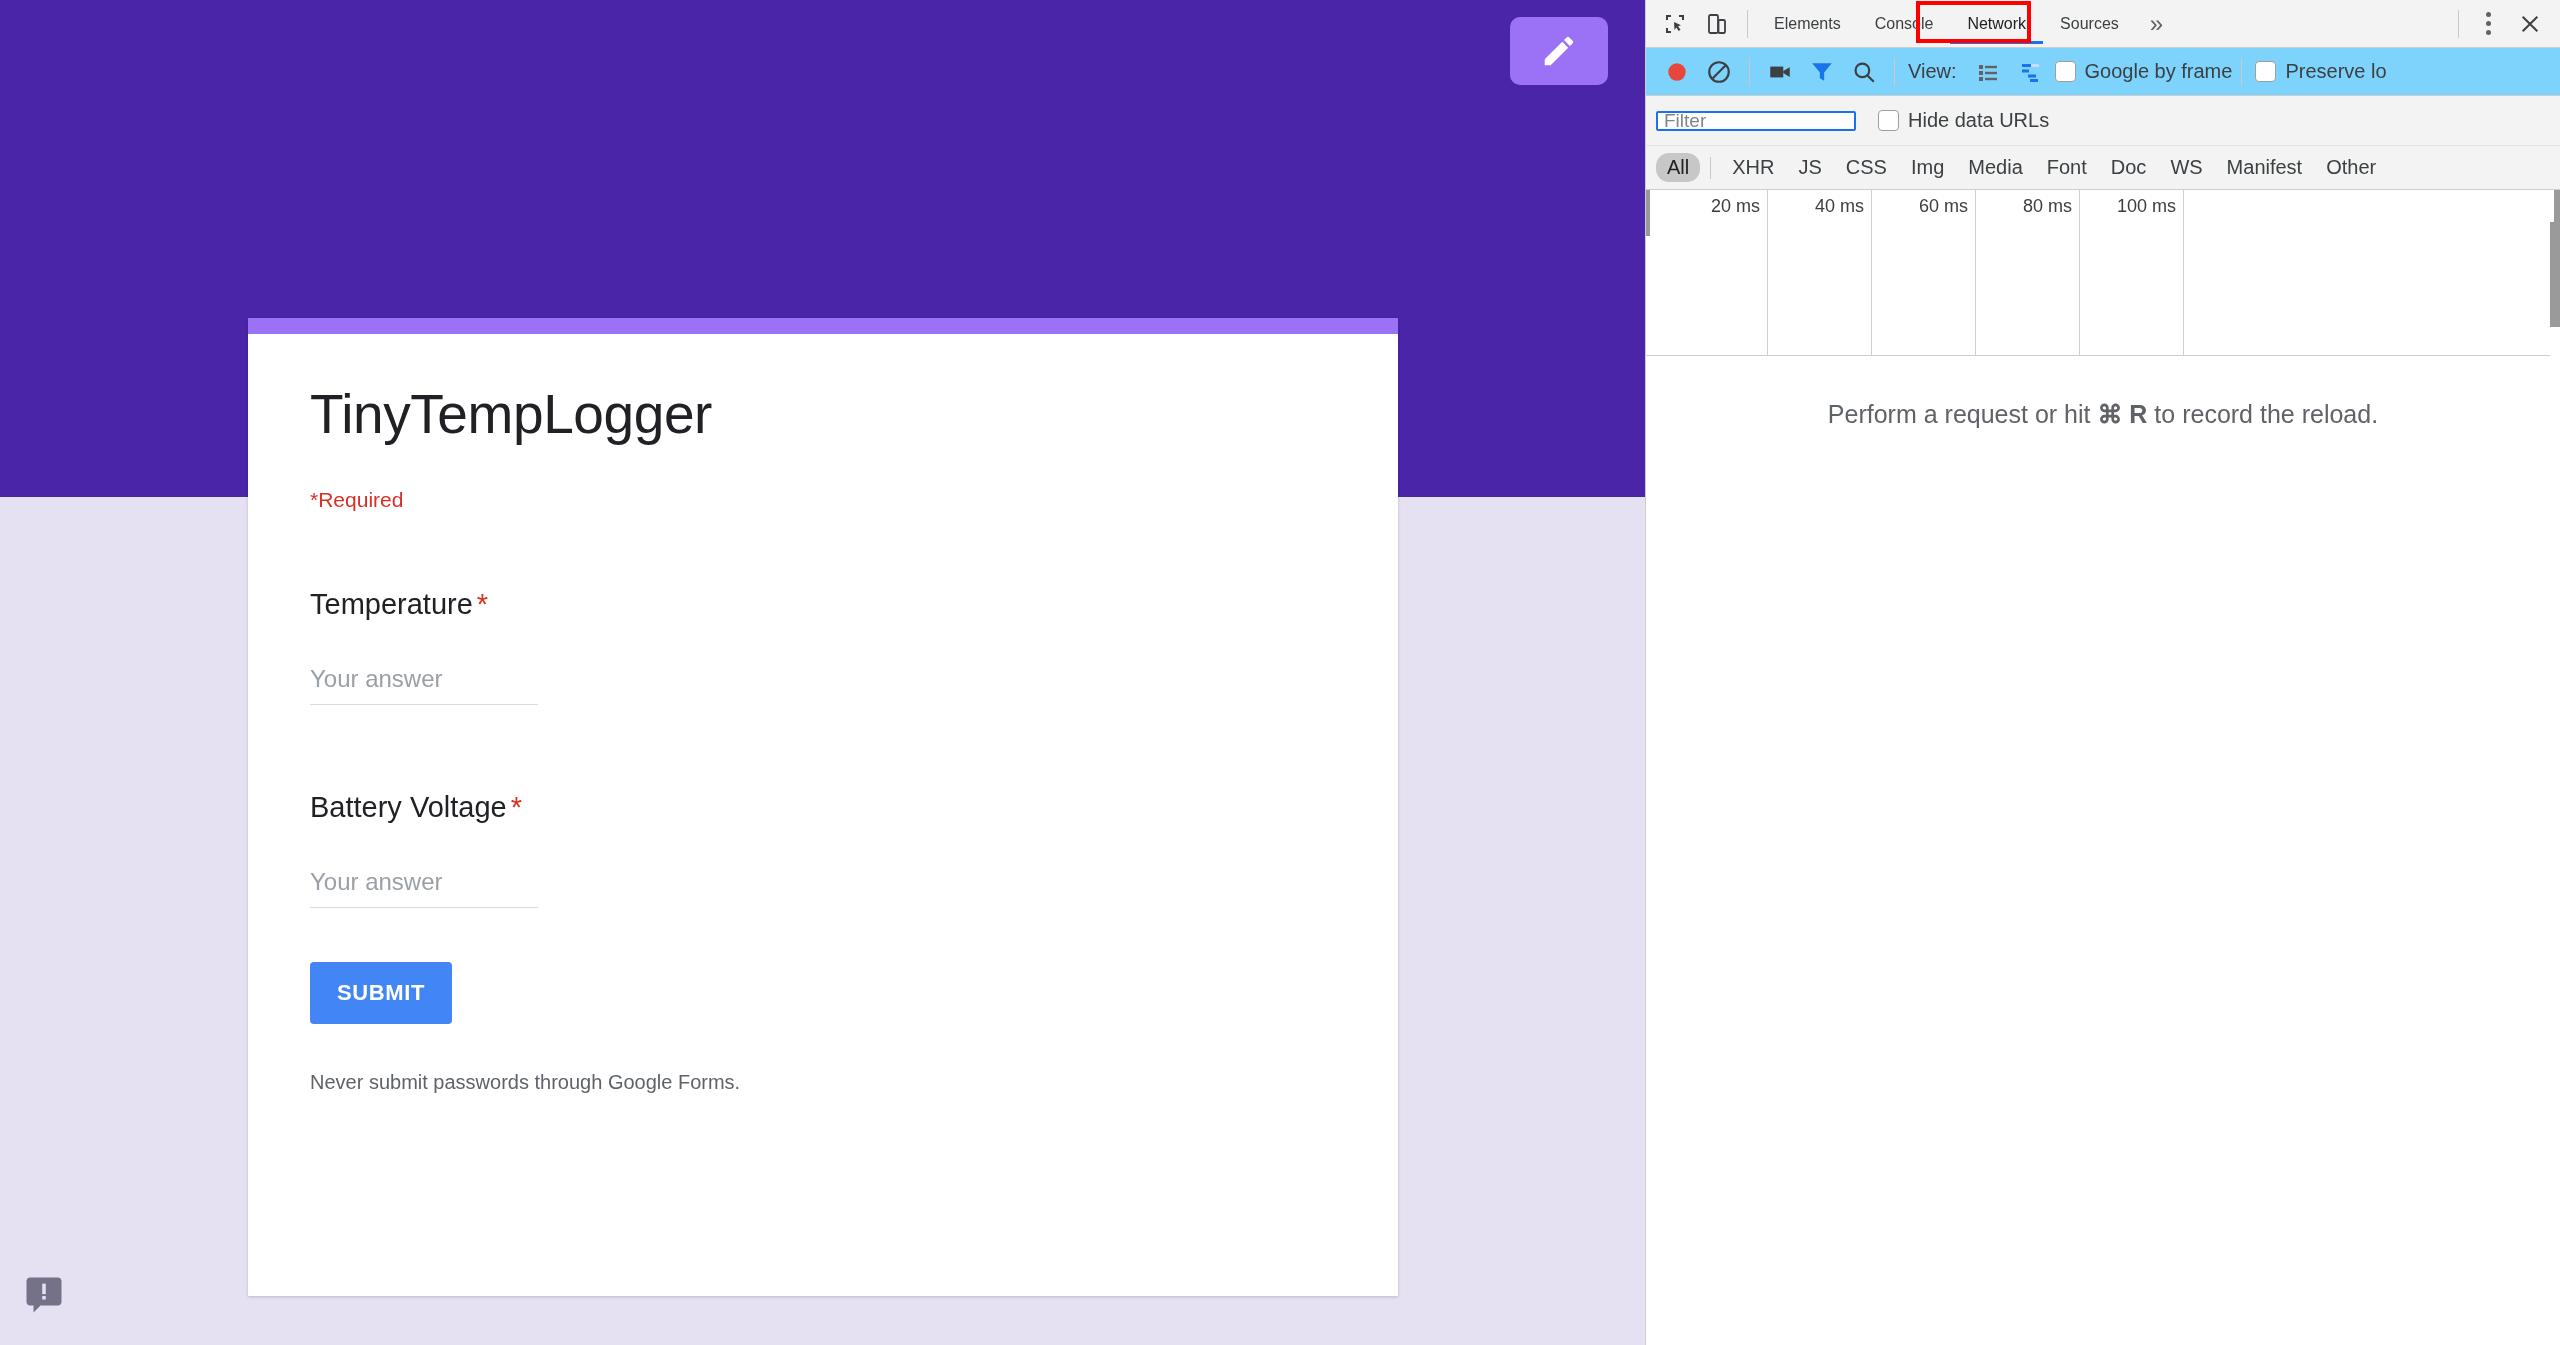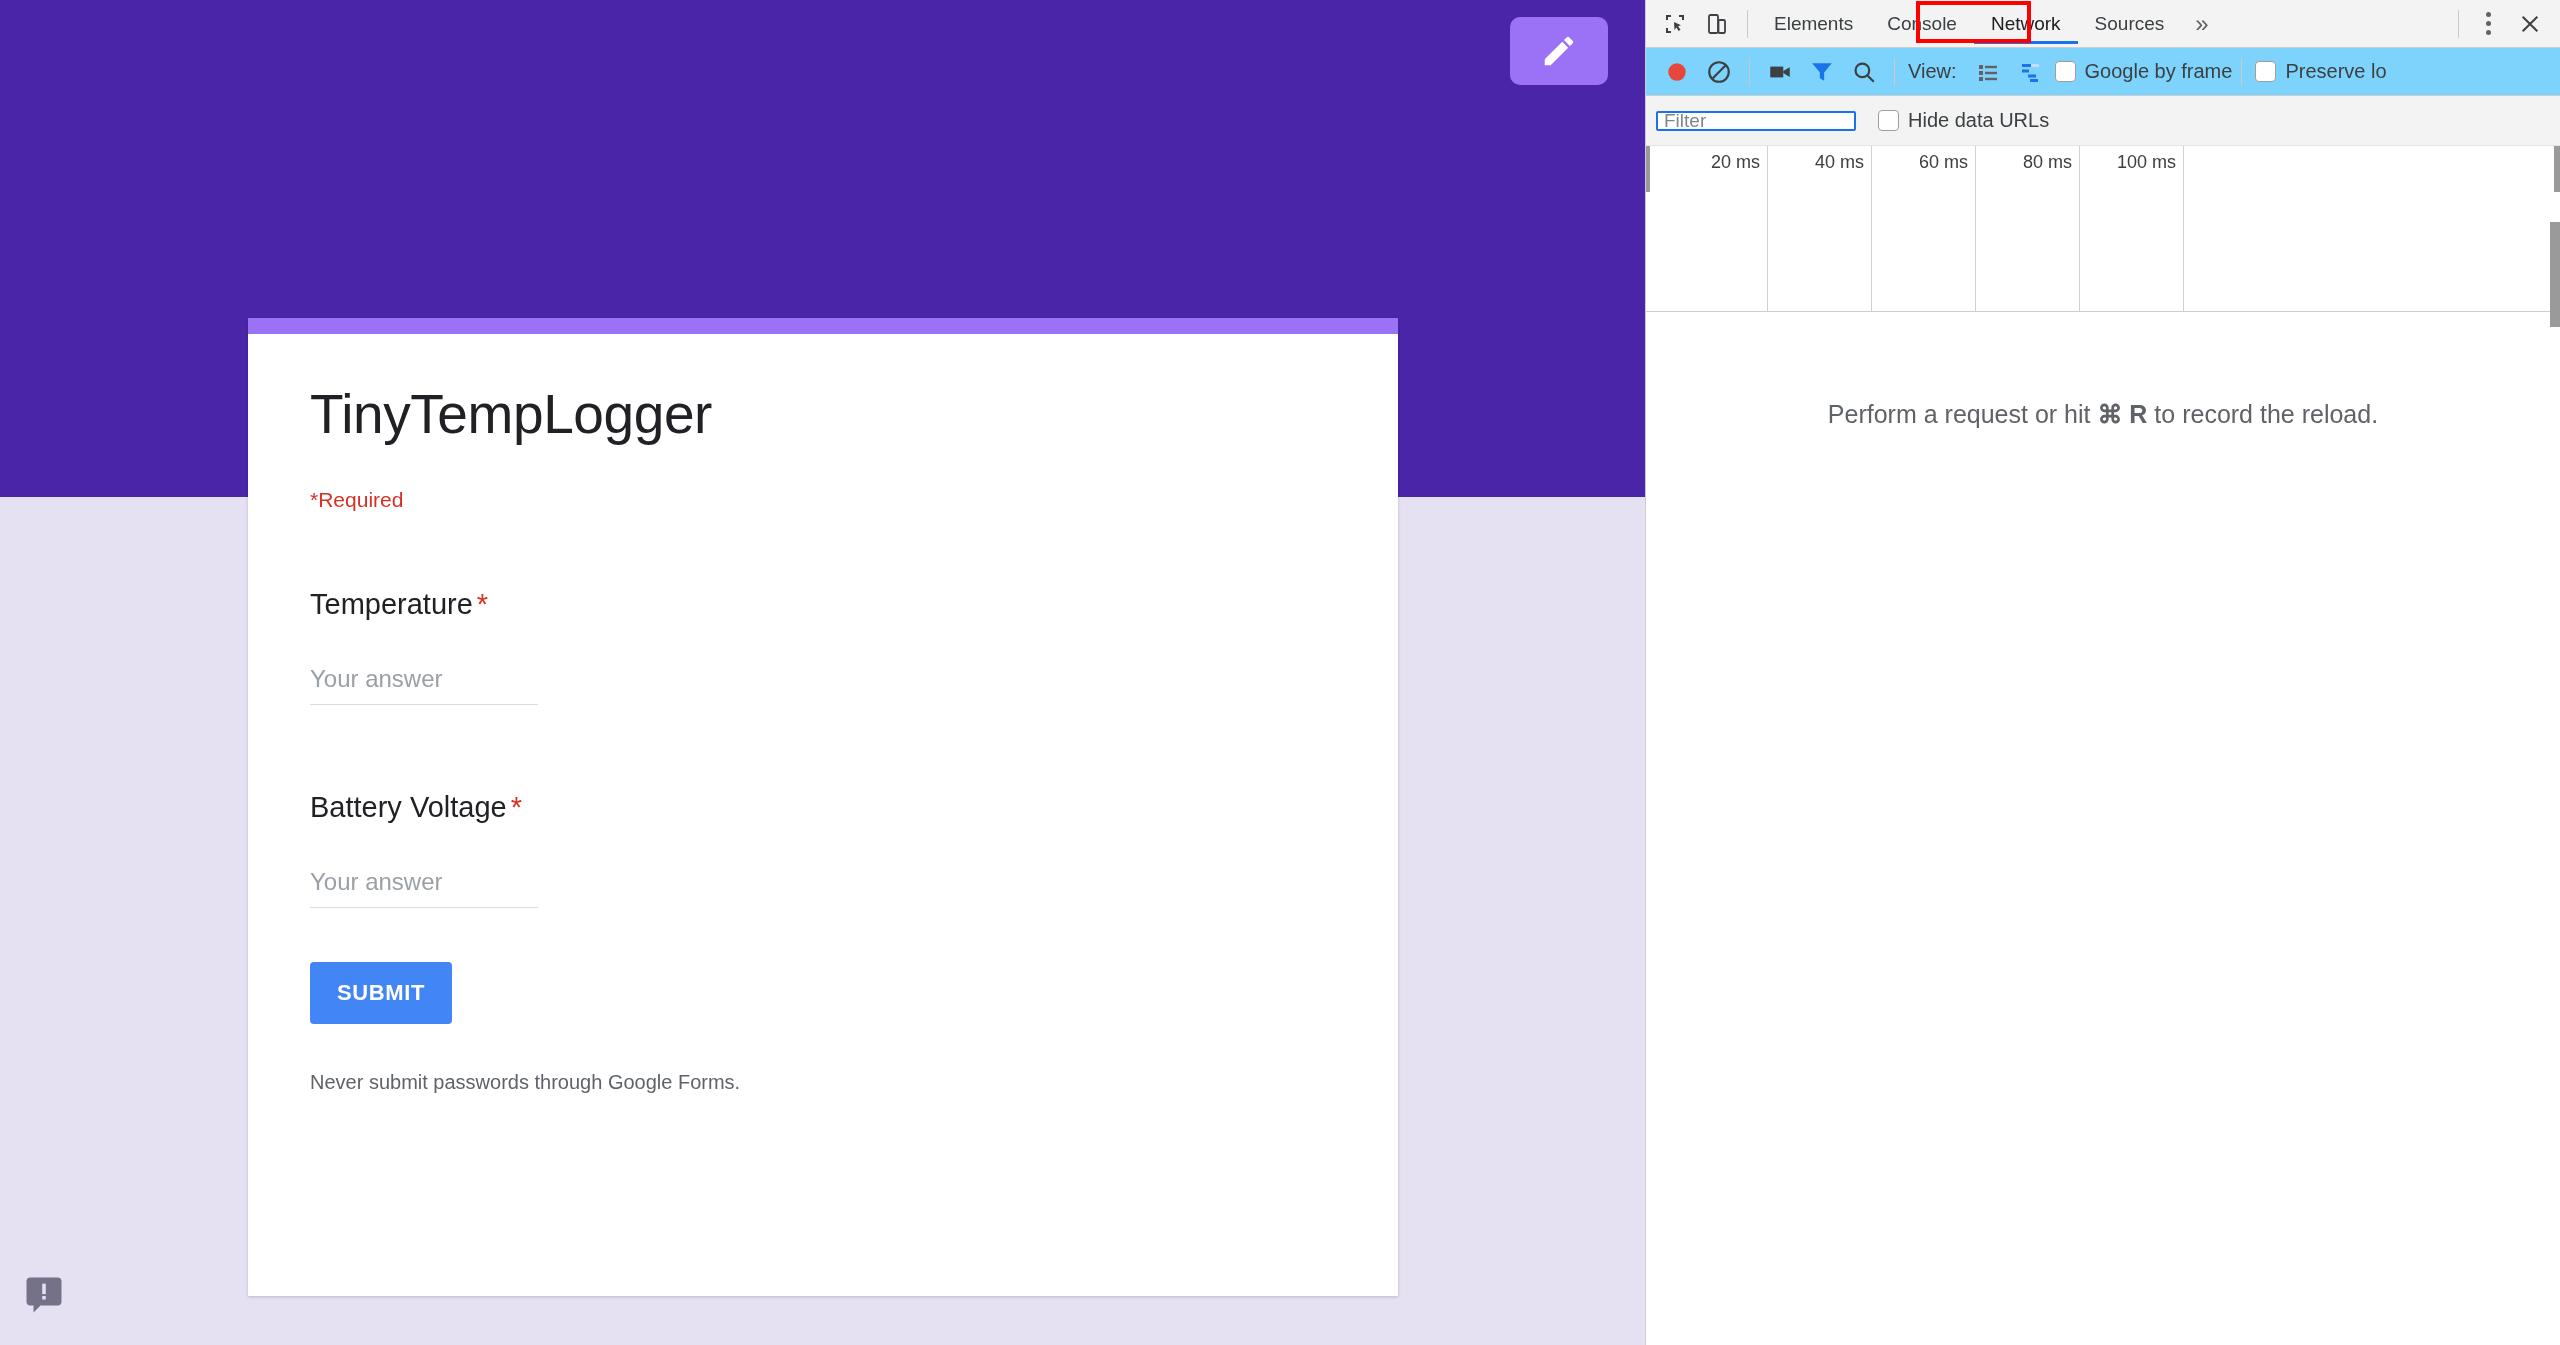"Elements" .dt-tab { font-size: 19px -> 16px }
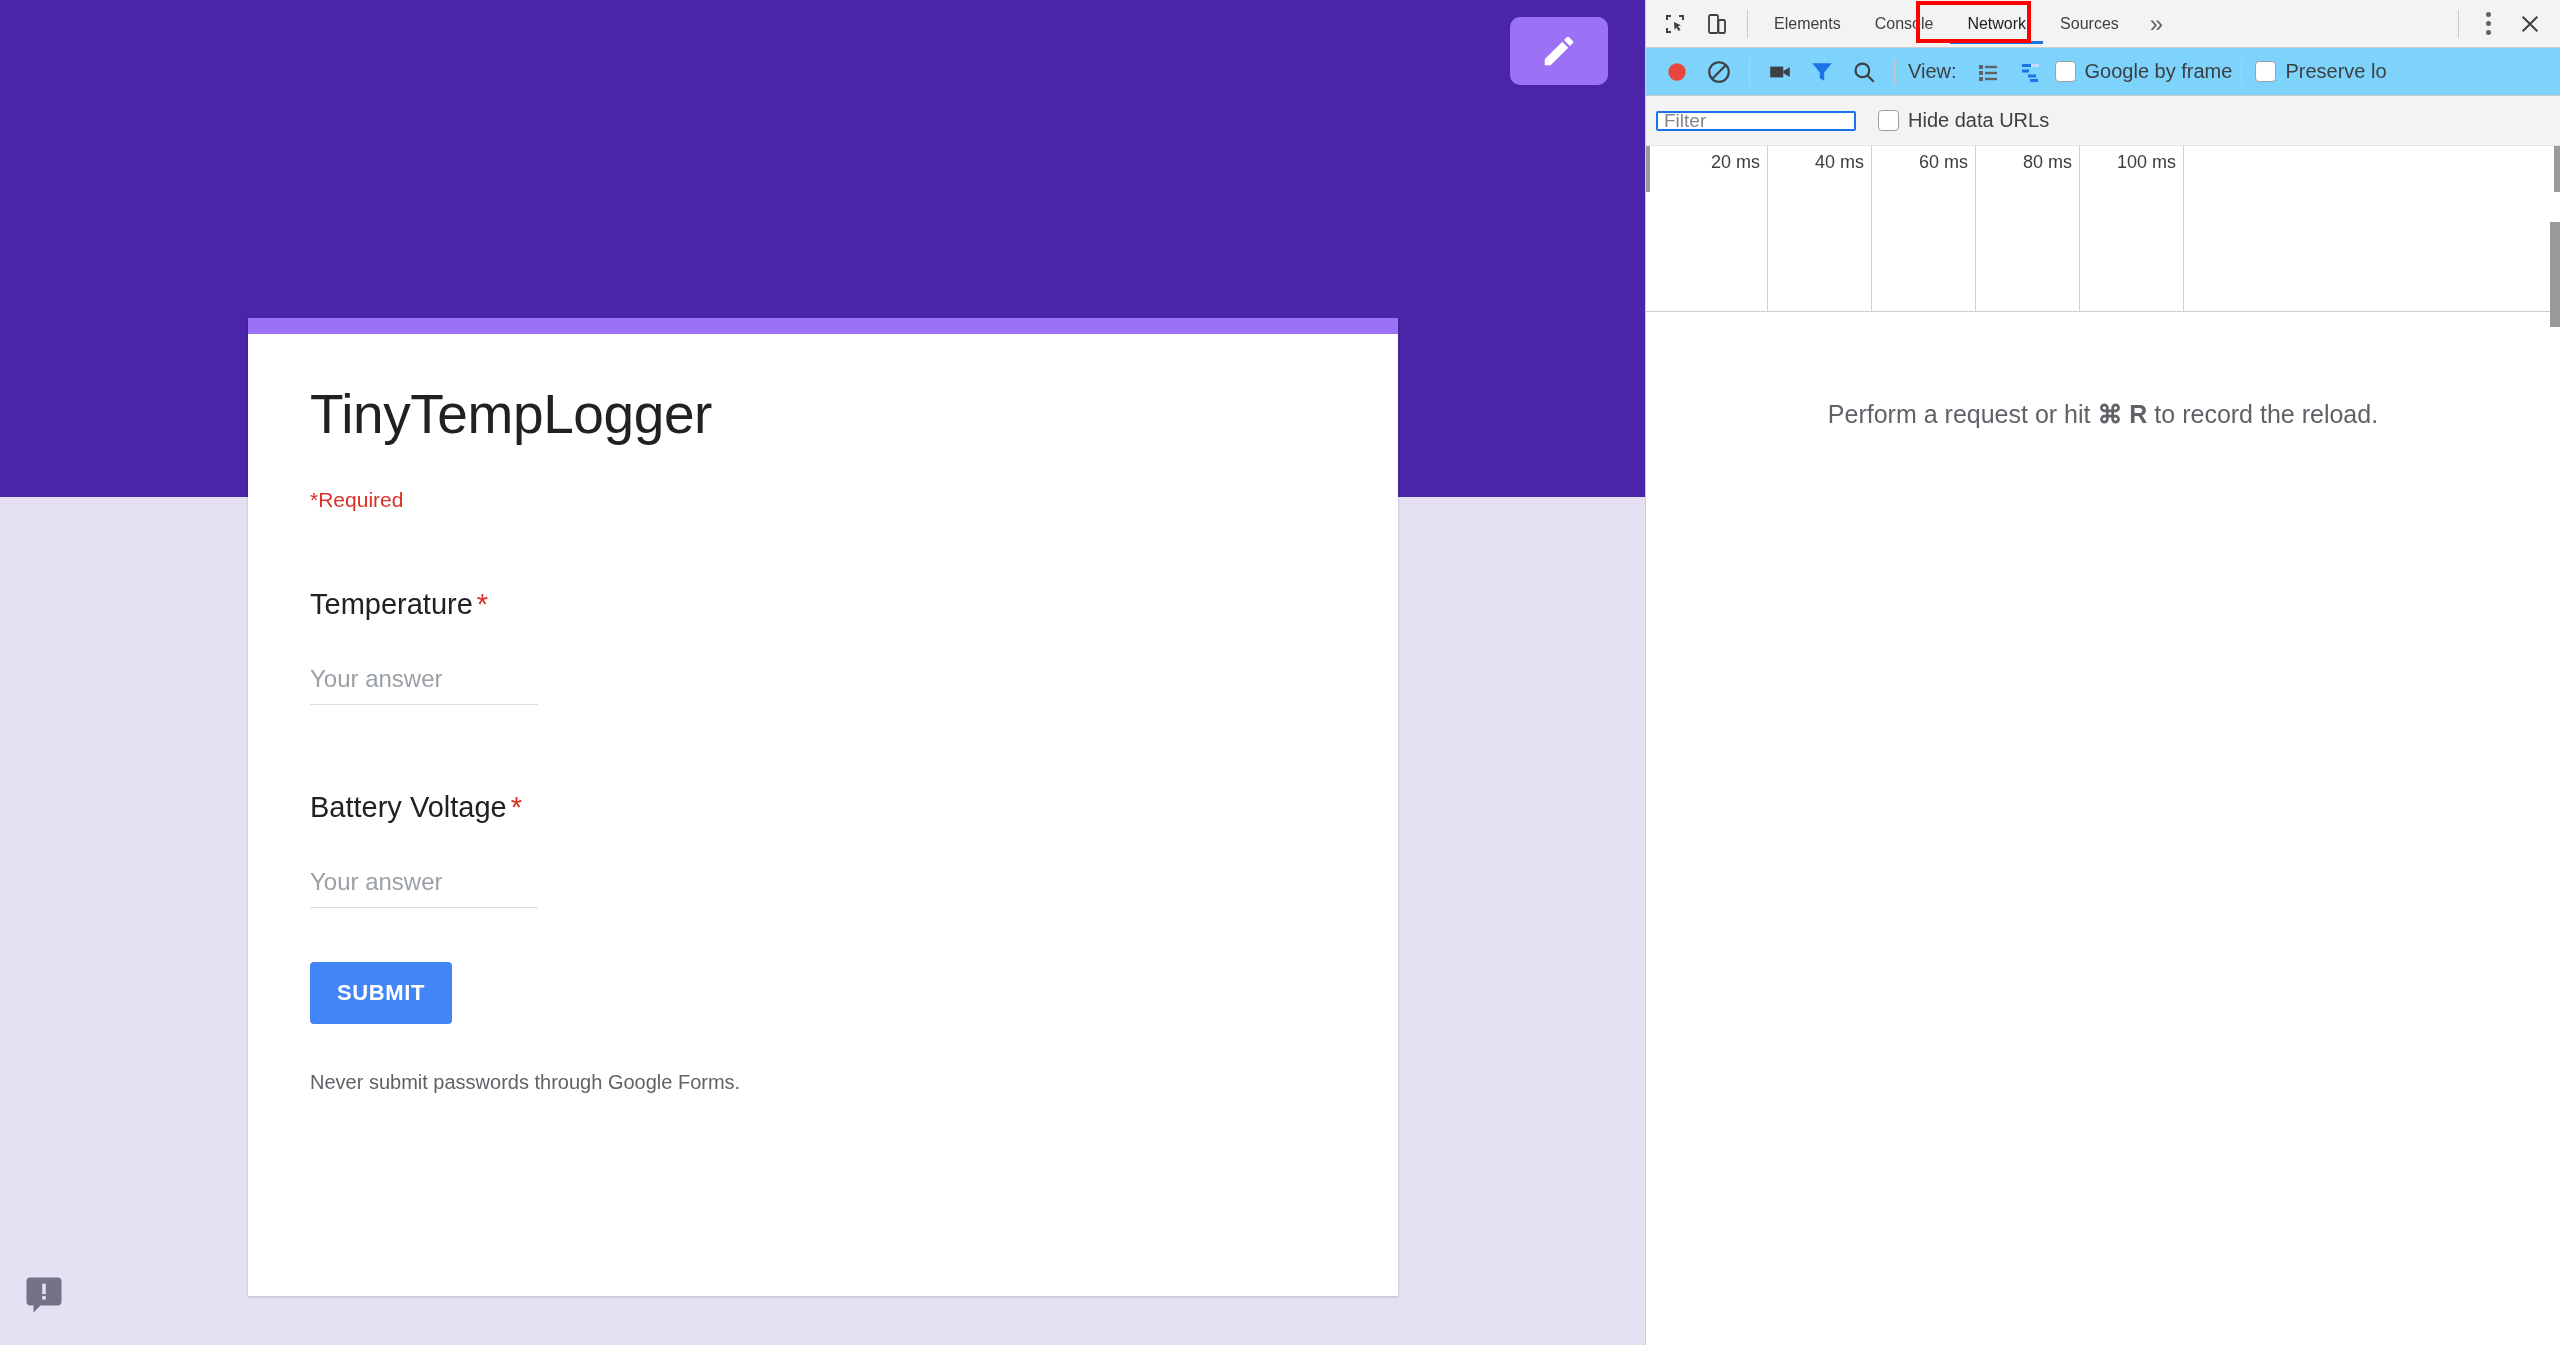"All" div { html: none -> <div> <div>All</div> <div></div> <div>XHR</div> <div>JS</div> <div>CSS</div> <div>Img</div> <div>Media</div> <div>Font</div> <div>Doc</div> <div>WS</div> <div>Manifest</div> <div>Other</div> </div> }
